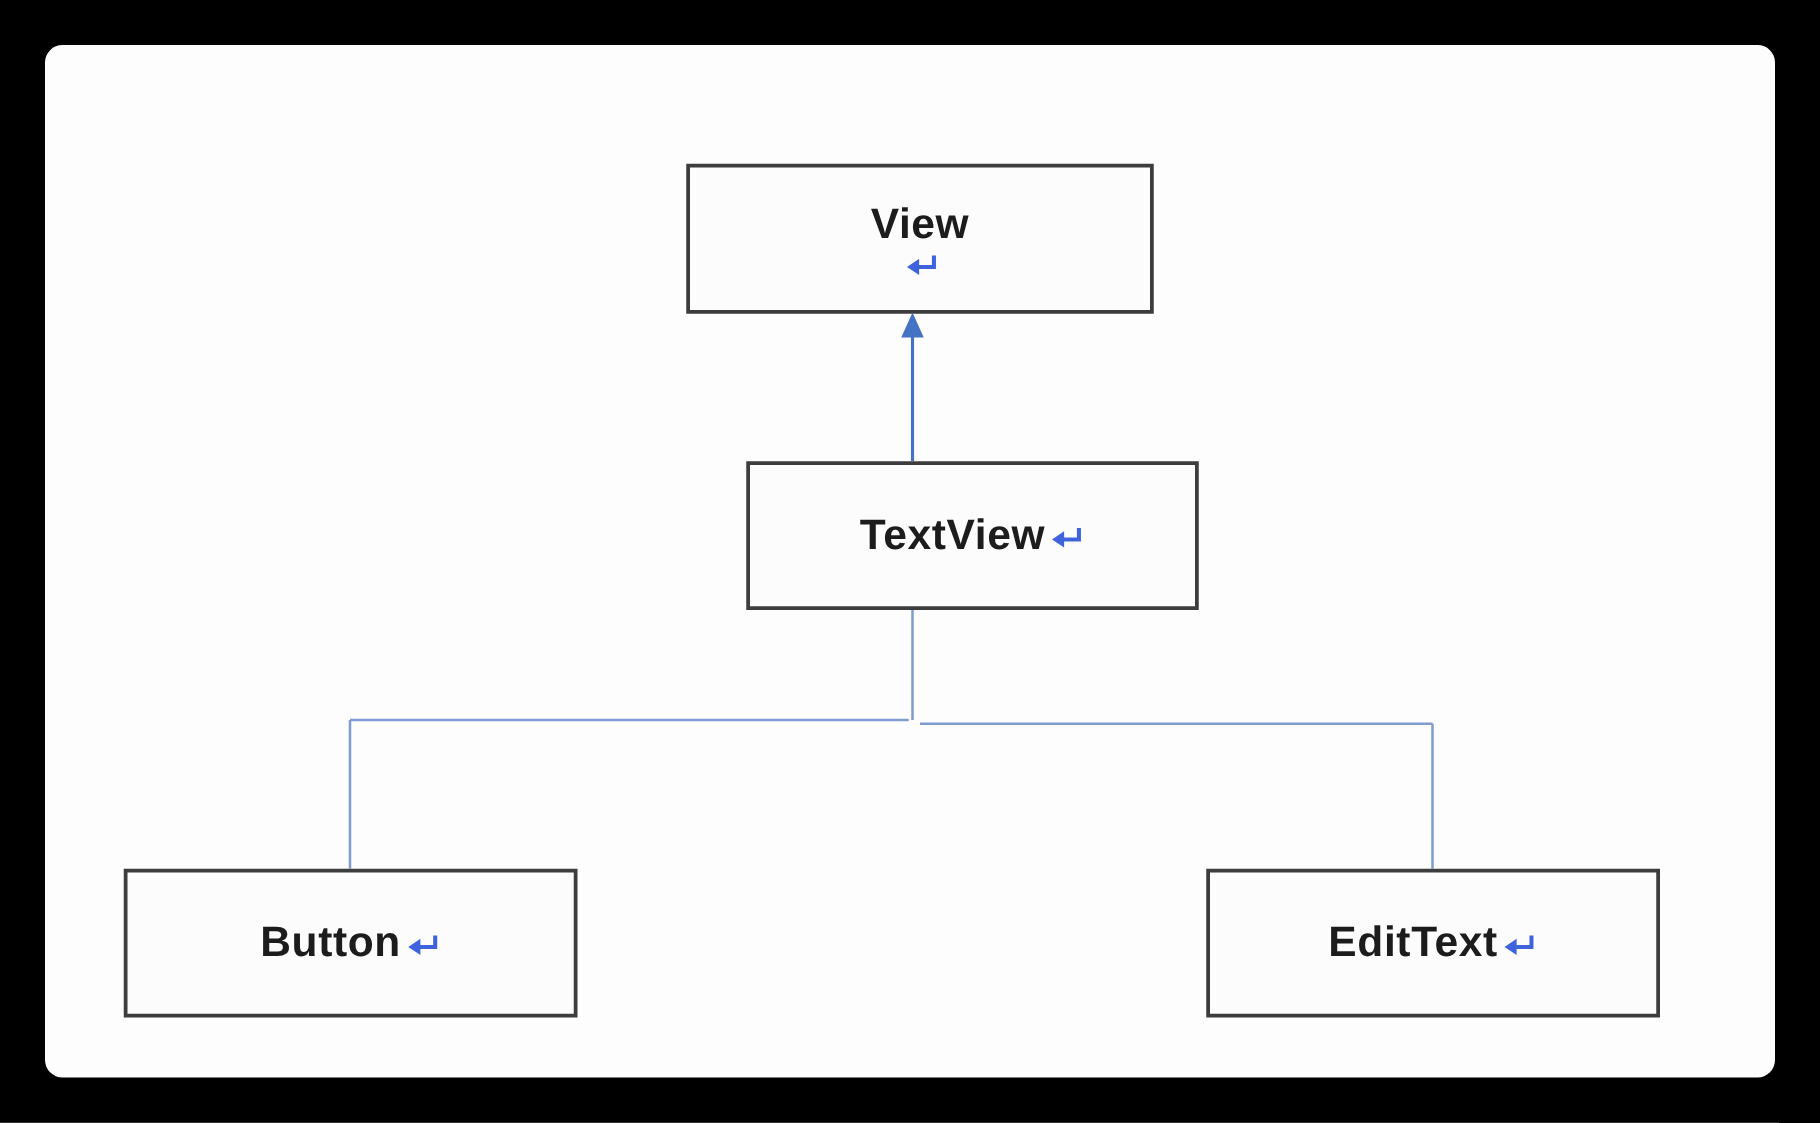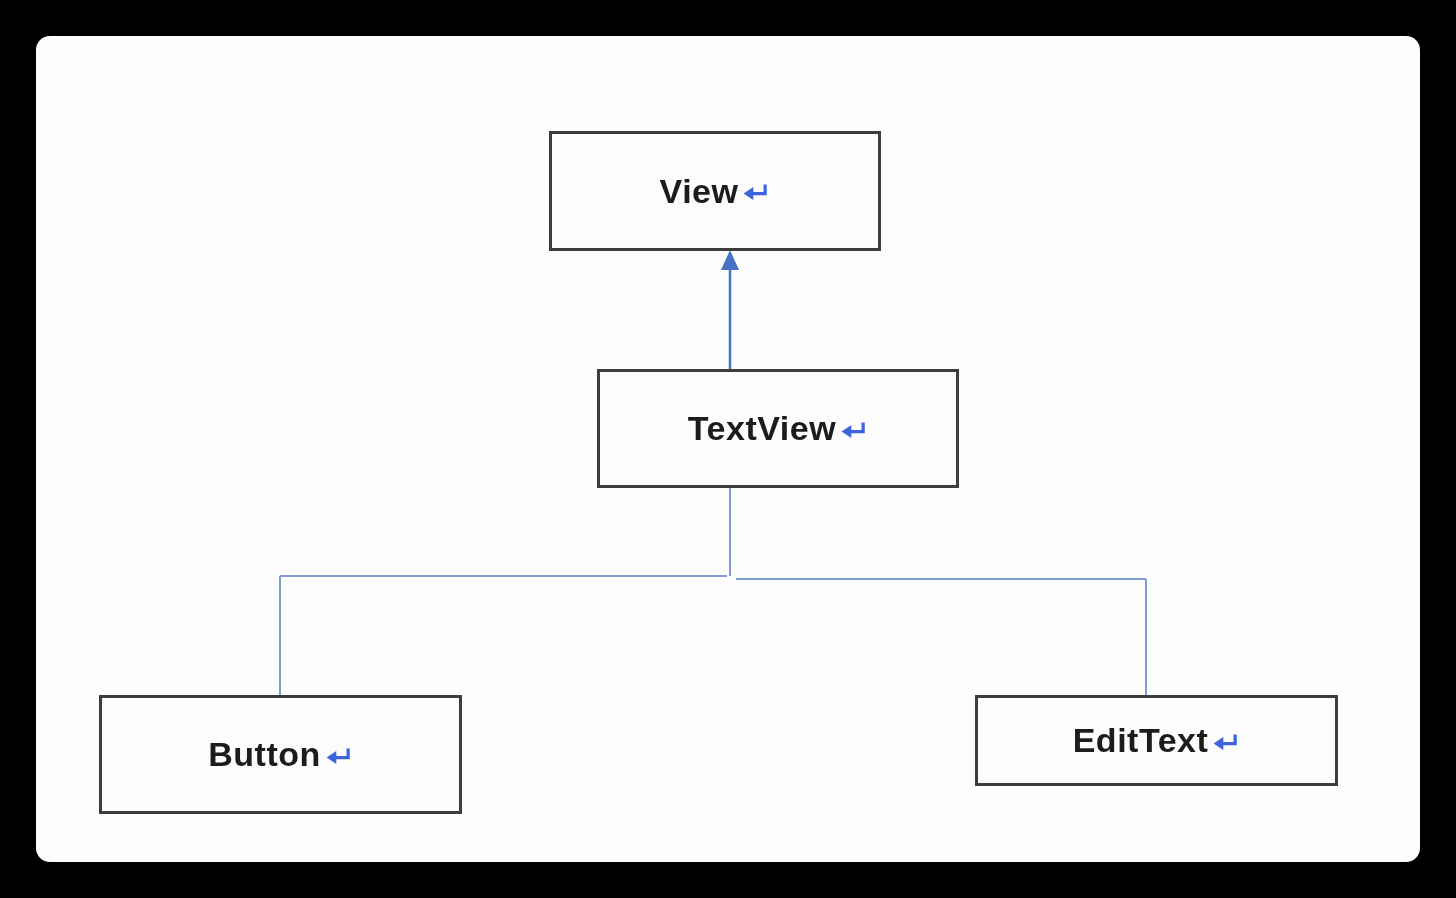"View" .node-view { flex-direction: none -> column; width: 332px -> 374px }
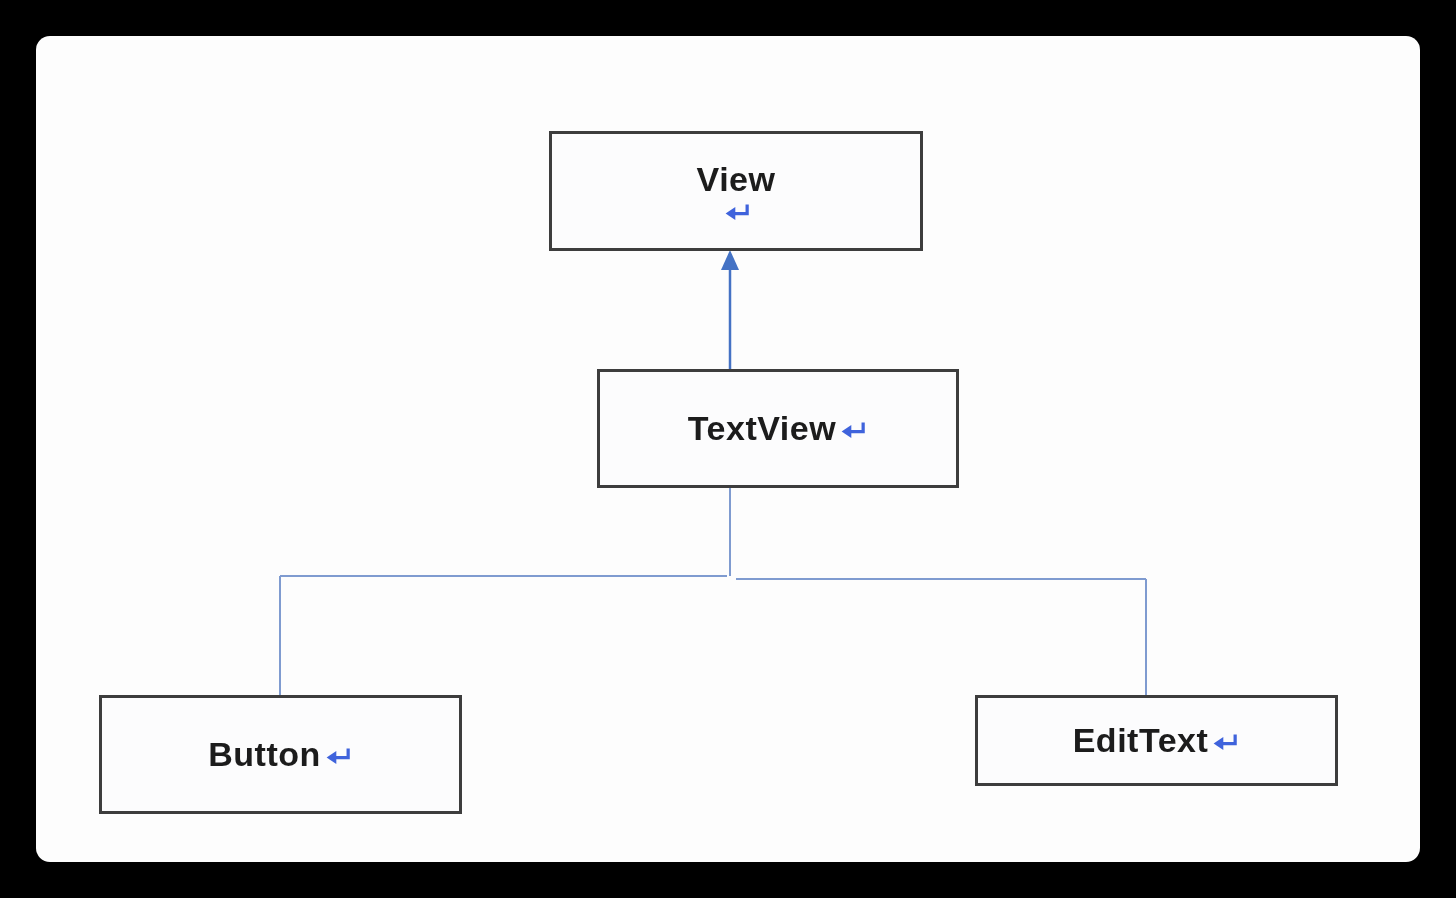"EditText" .node-edittext { height: 91px -> 119px; margin-left: 10px -> none }
